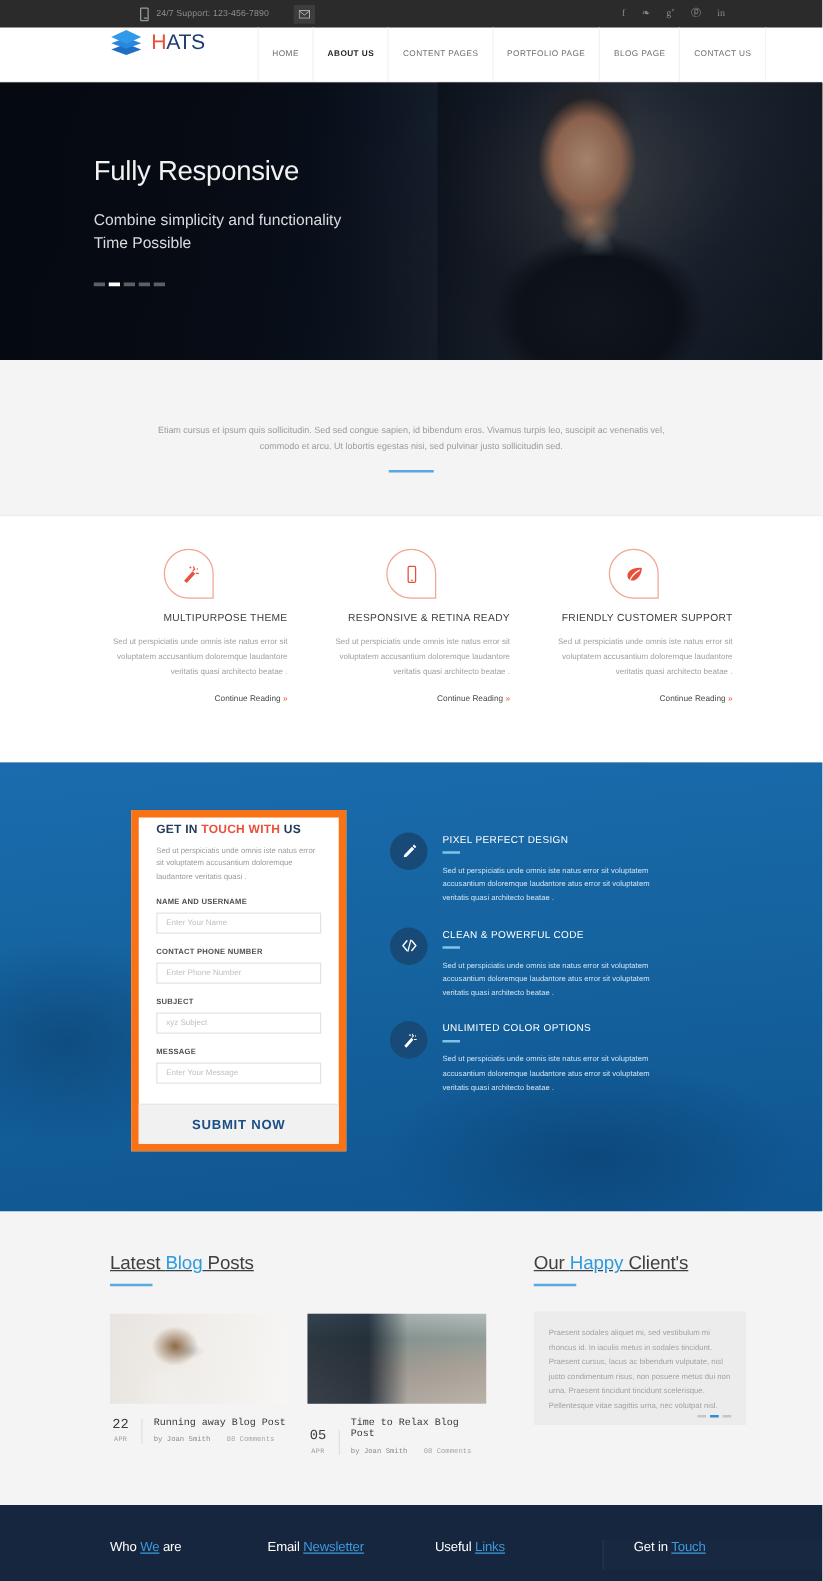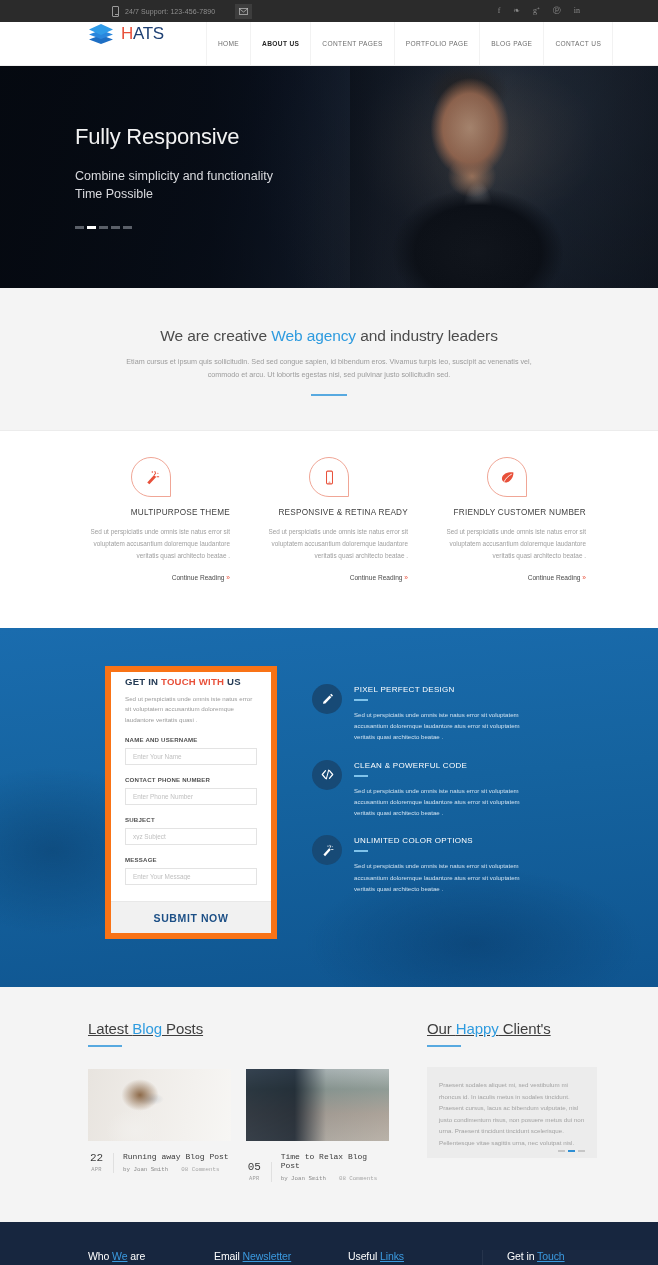"We are creative Web agency" h2 { html: <h2><span>We are creative </span><b>Web agency</b><span> and industry leaders</span></h2> -> none }
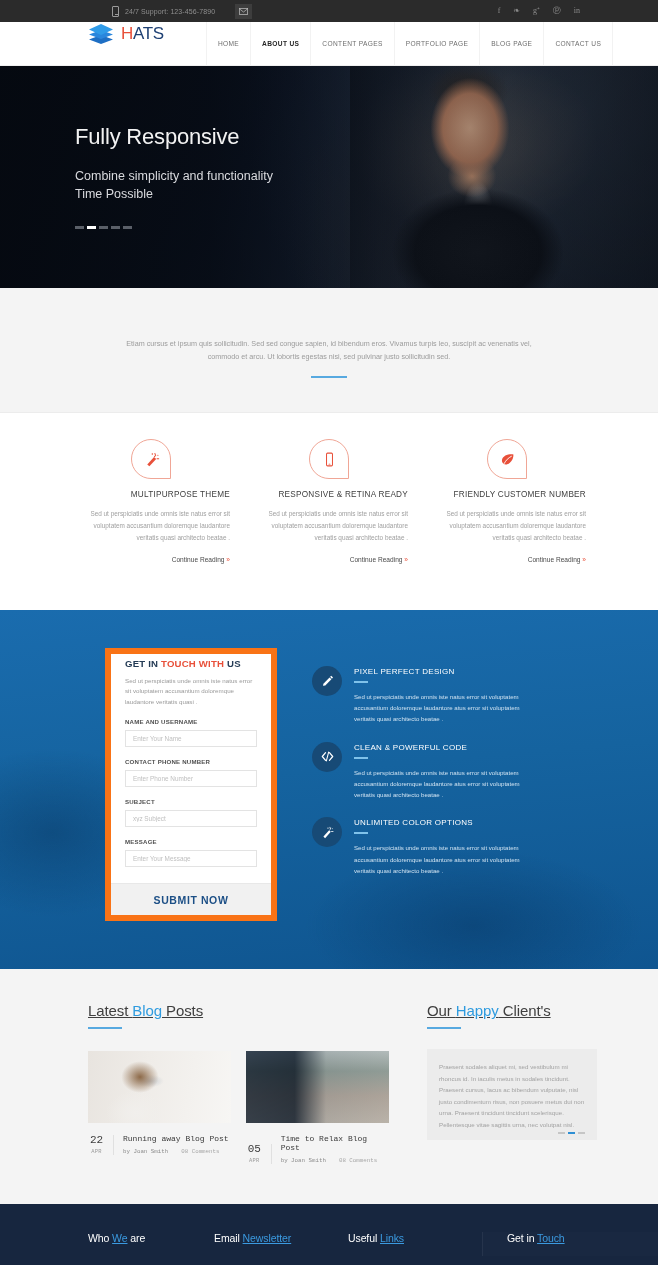"FRIENDLY CUSTOMER NUMBER" h3 { text: NUMBER -> SUPPORT }
